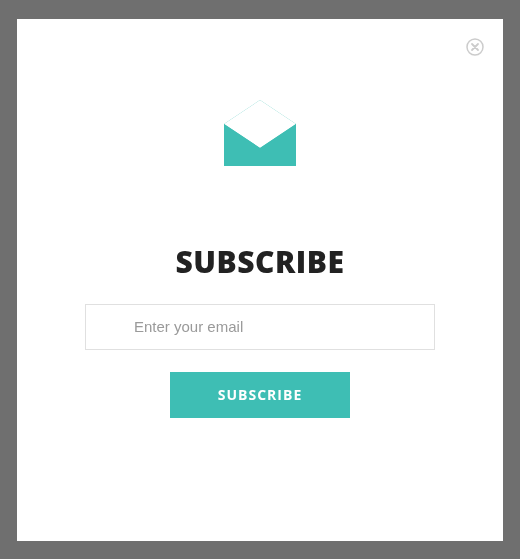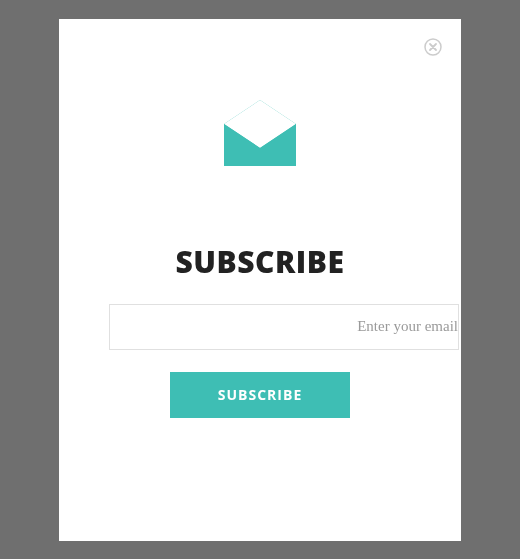"SUBSCRIBE" .modal { width: 402px -> 486px }
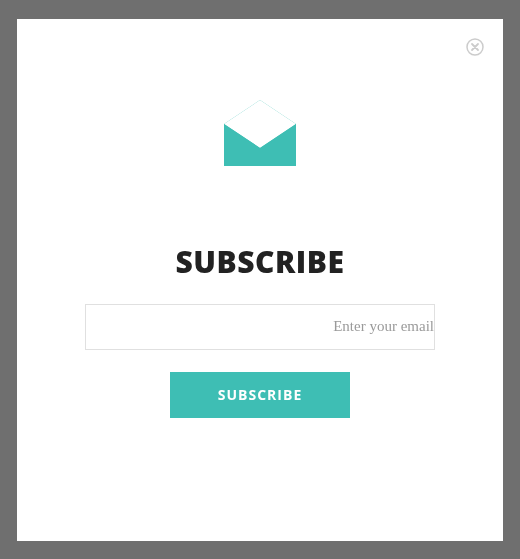"Enter your email" .email-input { font-family: Liberation Serif, serif -> Liberation Sans, sans-serif; text-align: right -> left }
